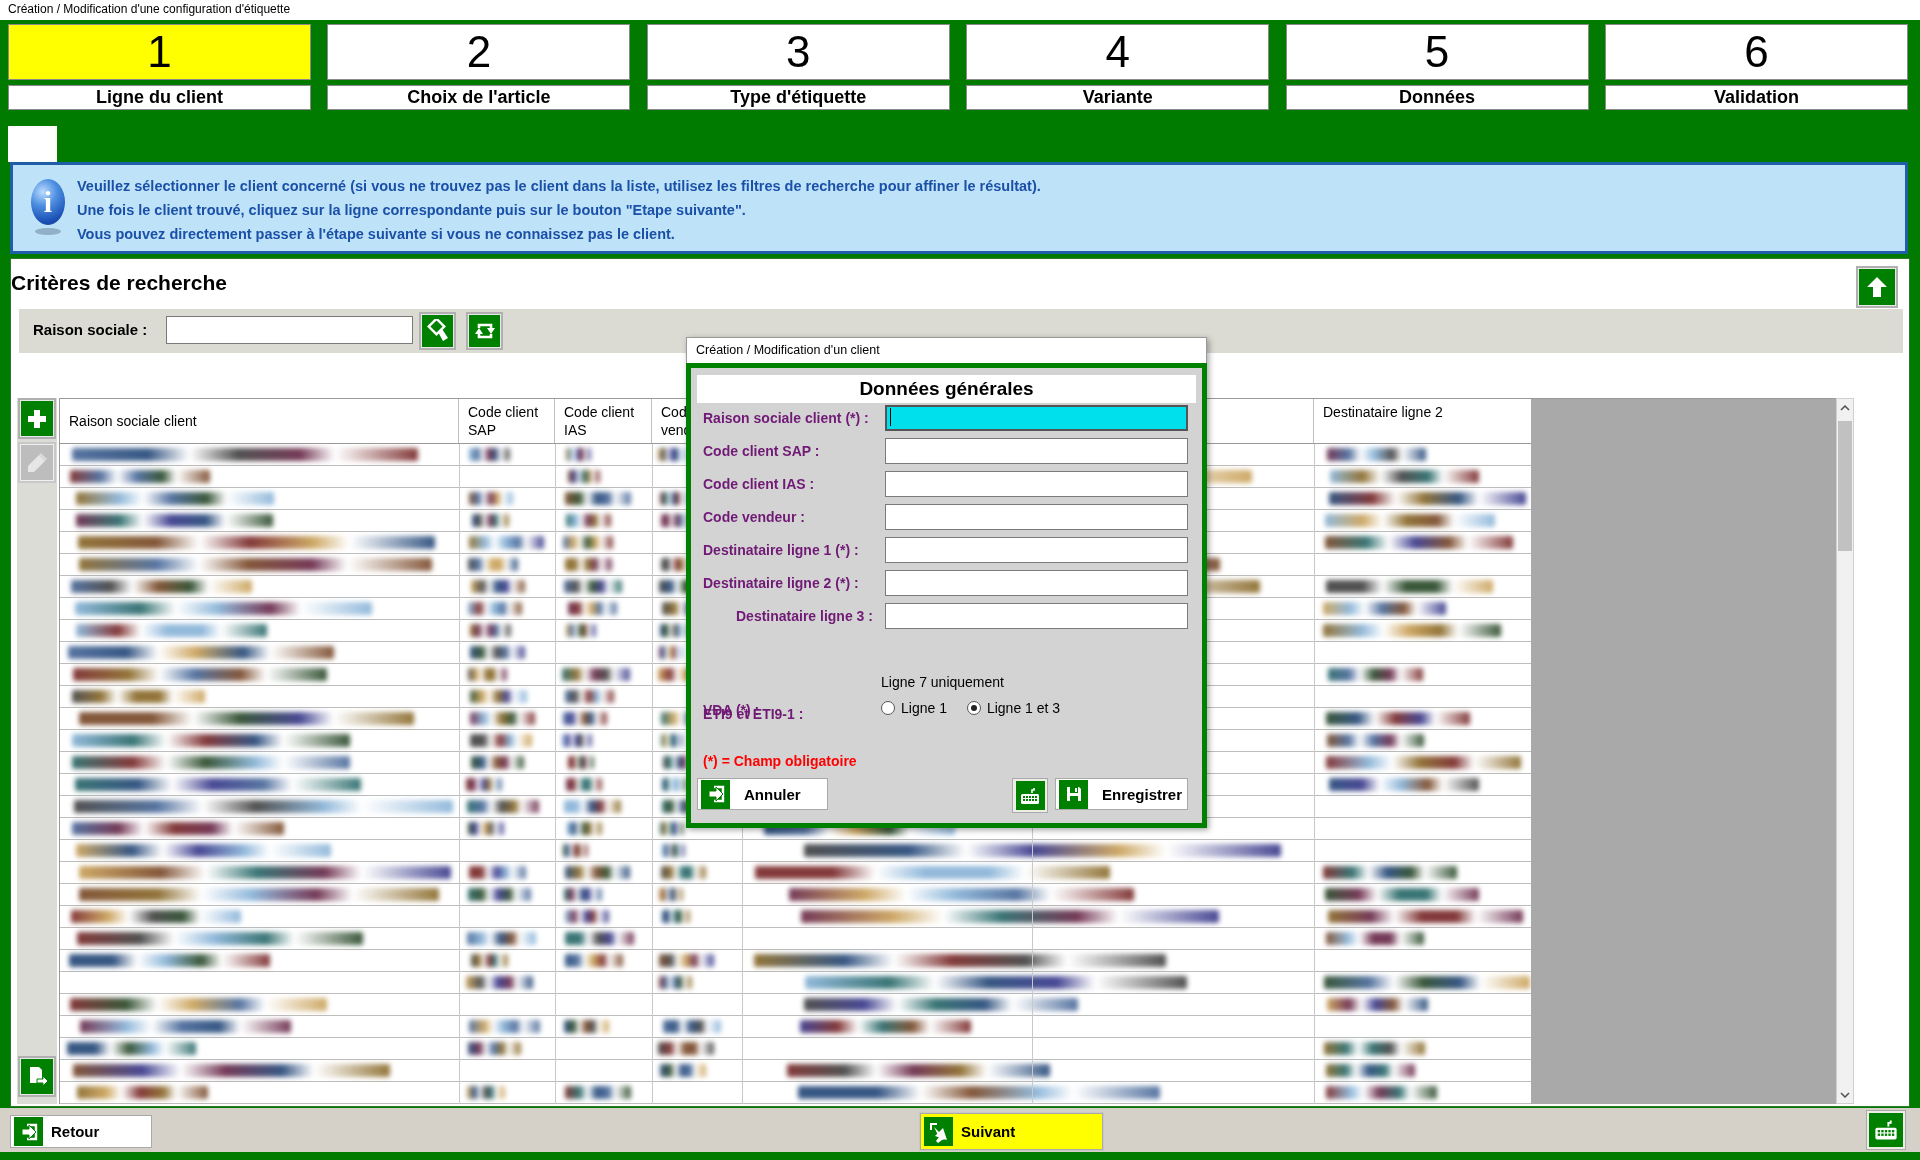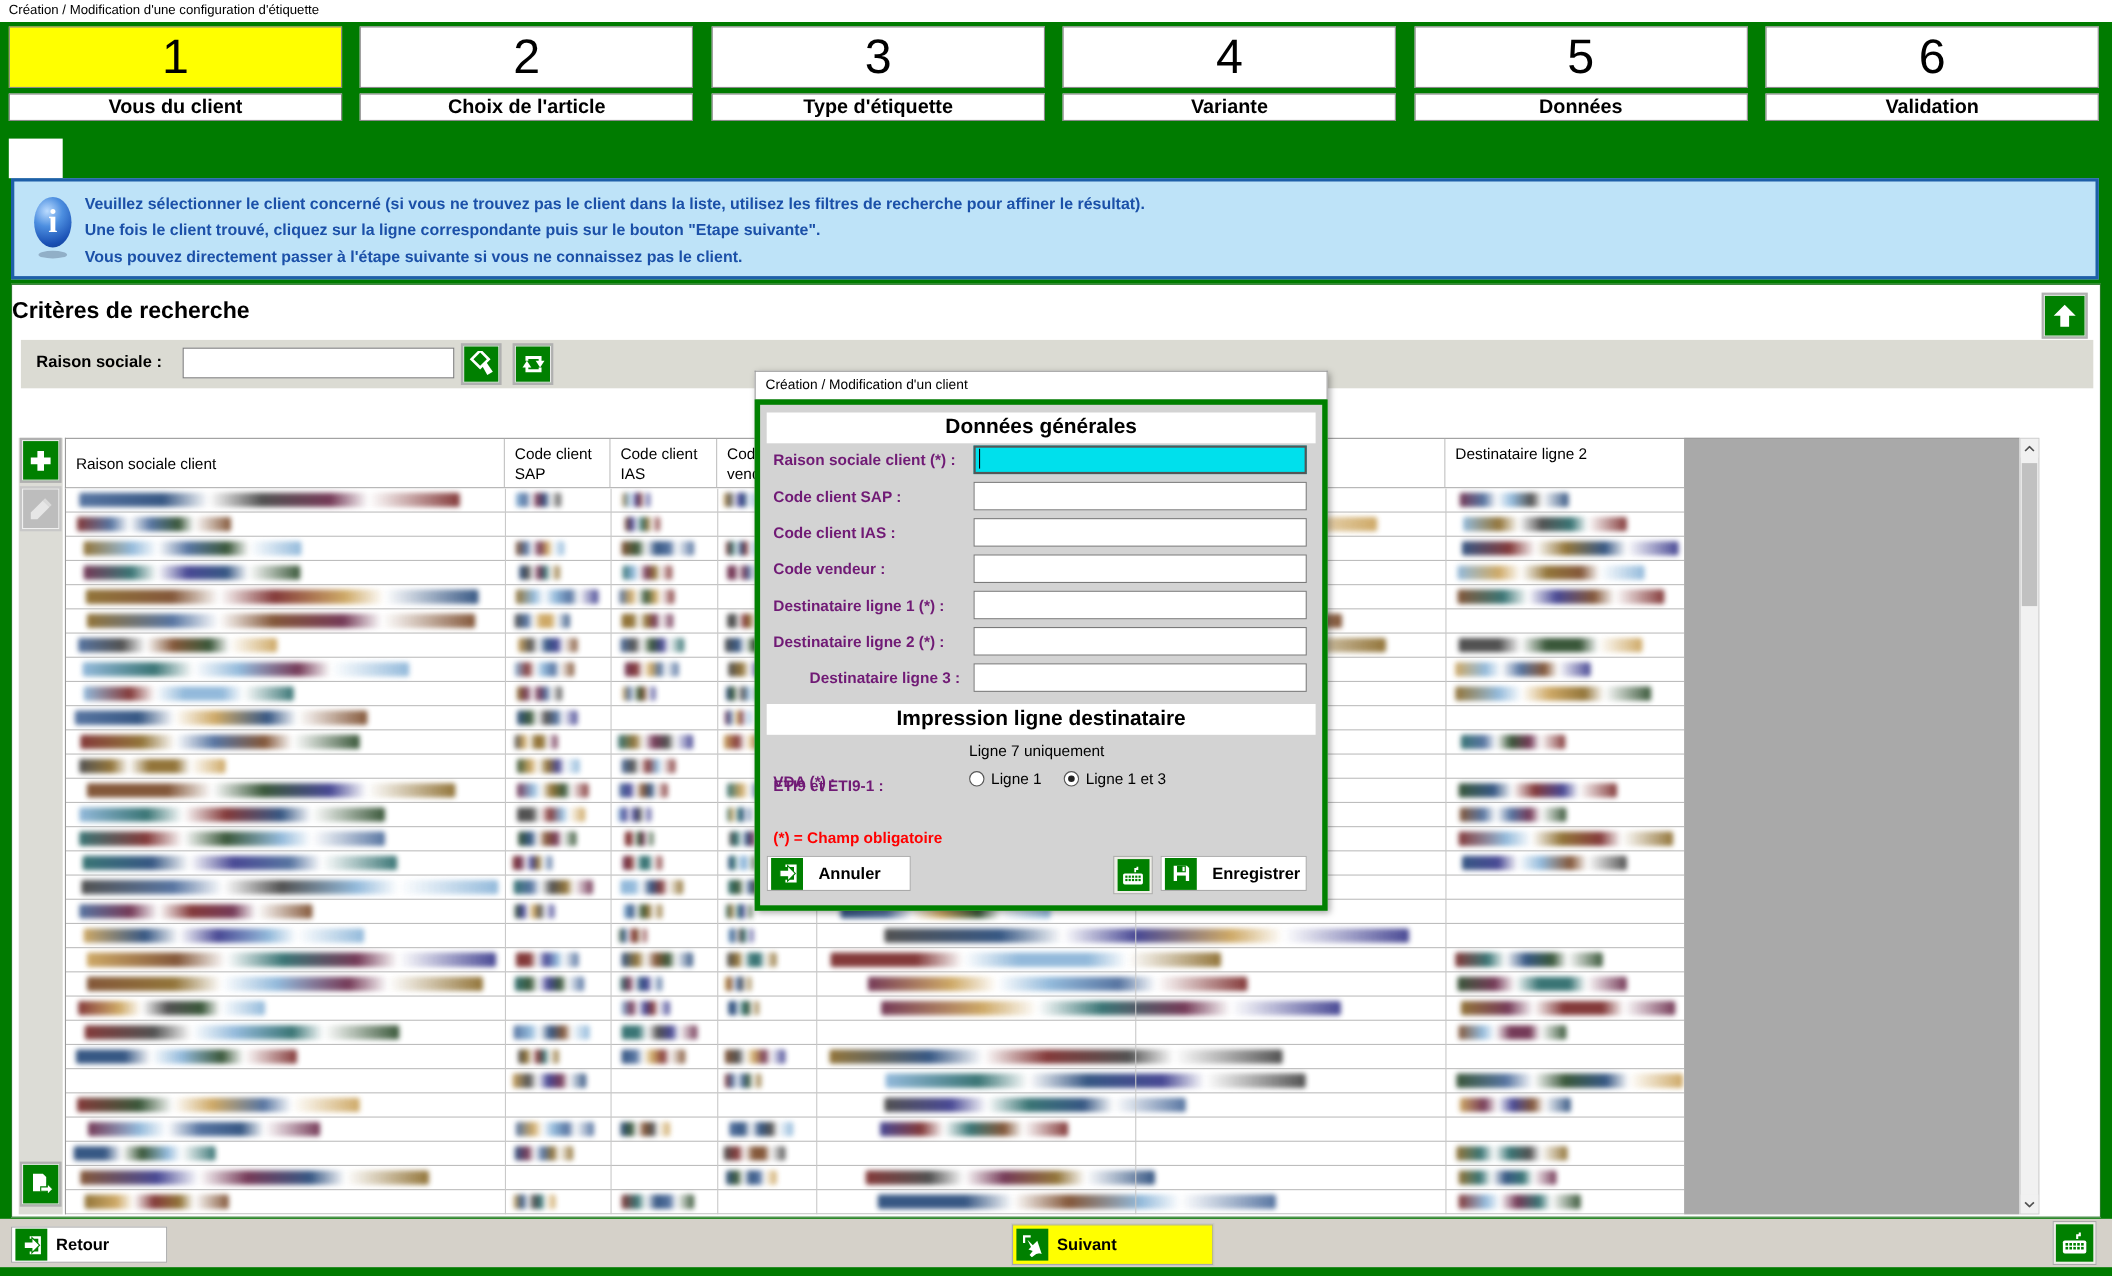"Vous du client" div.lbl { text: Vous -> Ligne }
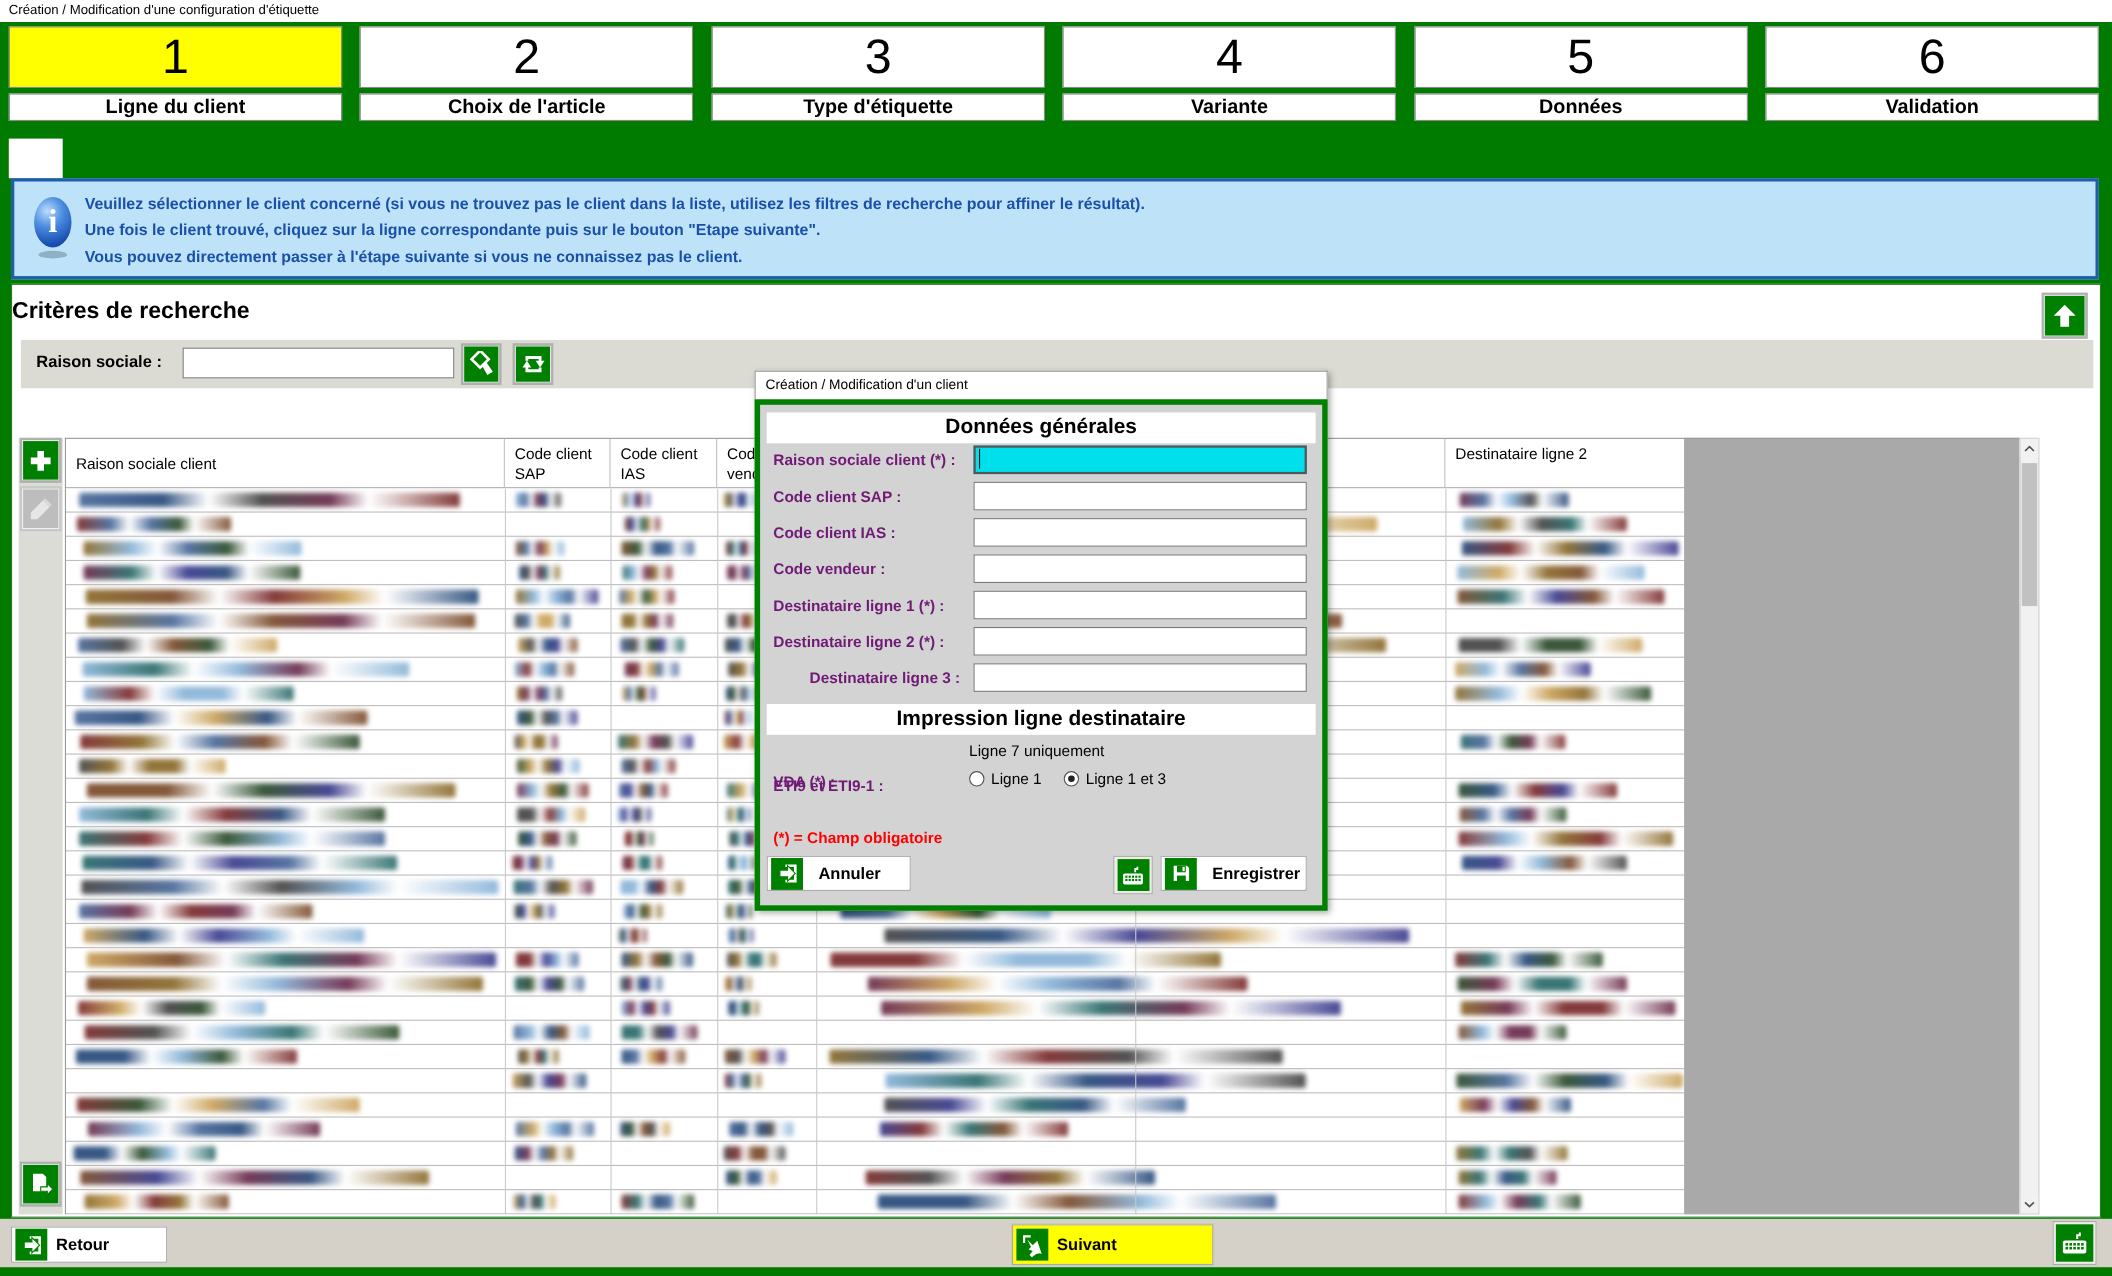"Impression ligne destinataire" div.dlg-strip { html: <div>Impression ligne destinataire</div> -> none }
